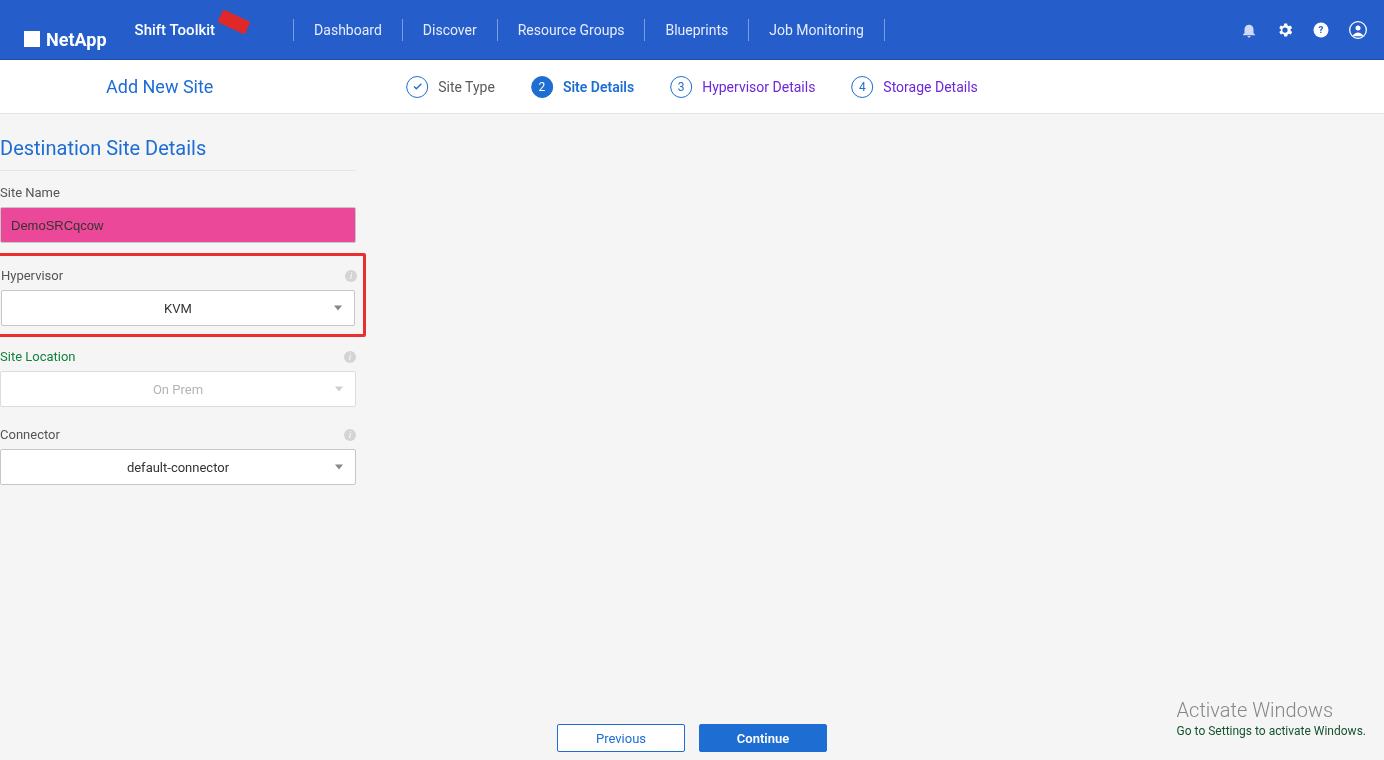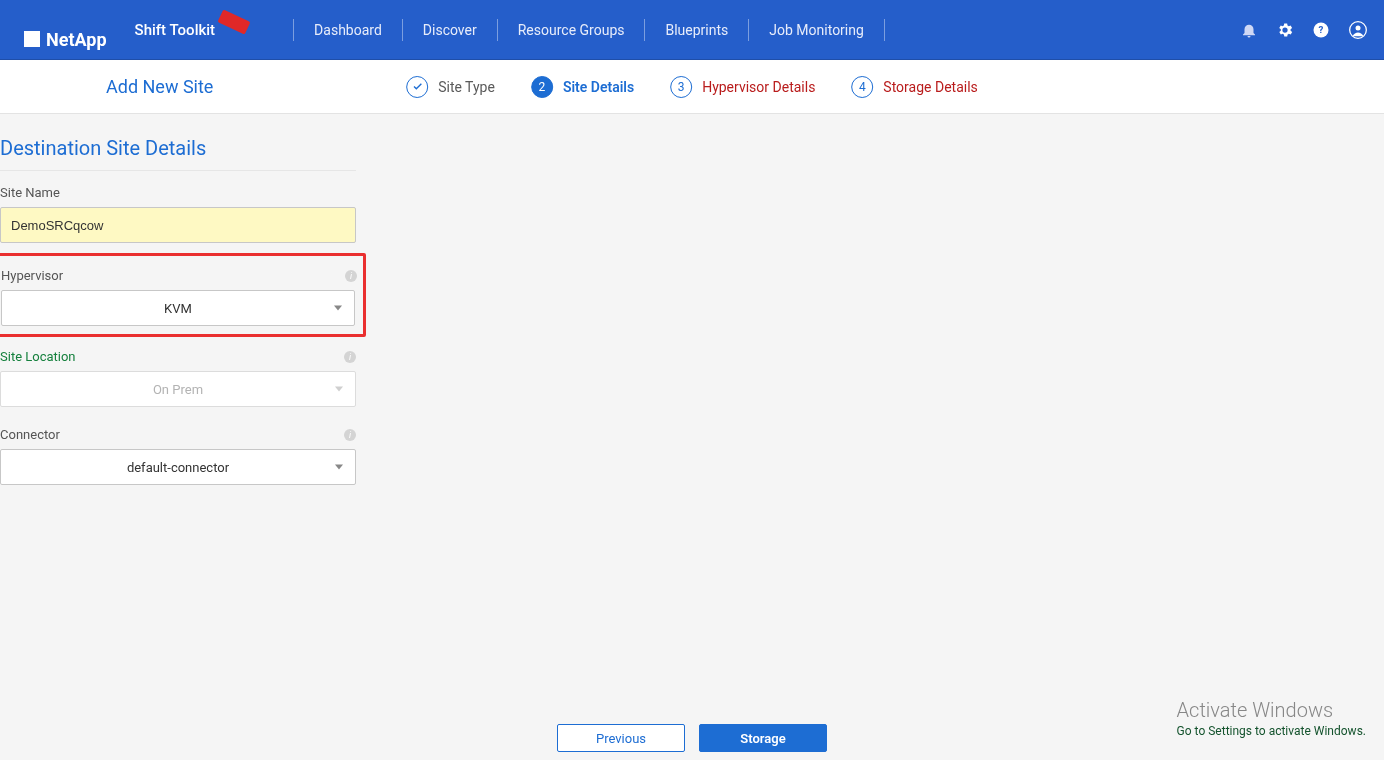"Hypervisor Details" .step-circle.faded, .step.pending .step-label { color: #b91c1c -> #6d28d9 }
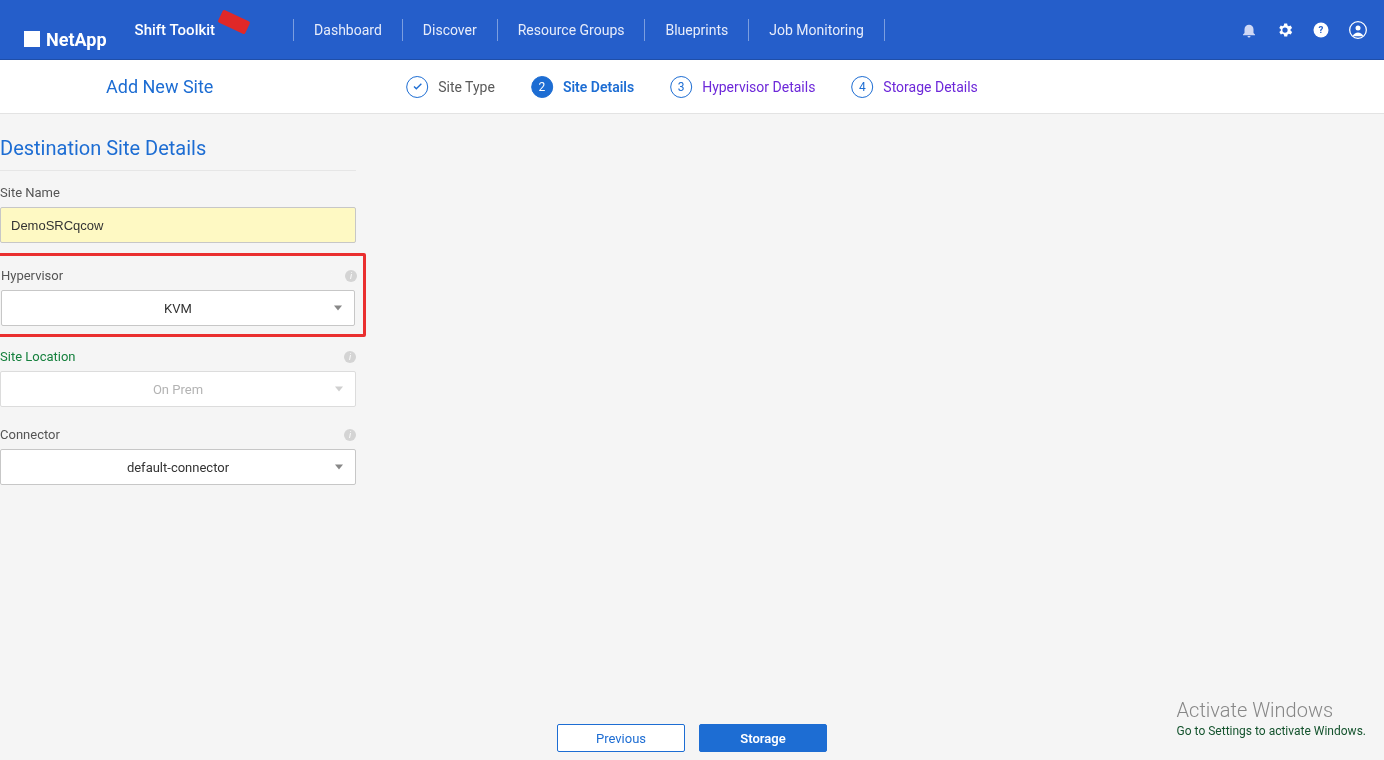"DemoSRCqcow" .text-input { background: #fef9c3 -> #ec4899 }
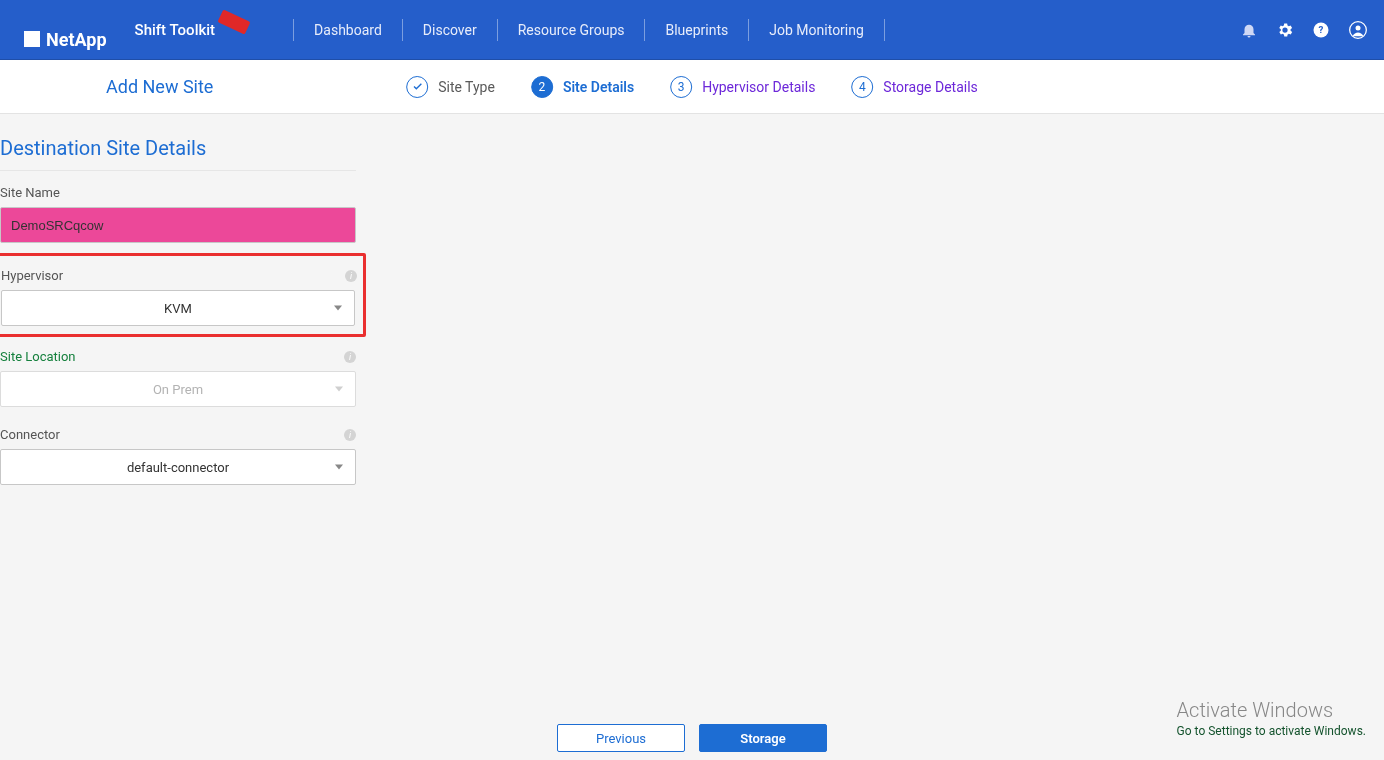"Storage" span { text: Storage -> Continue }
